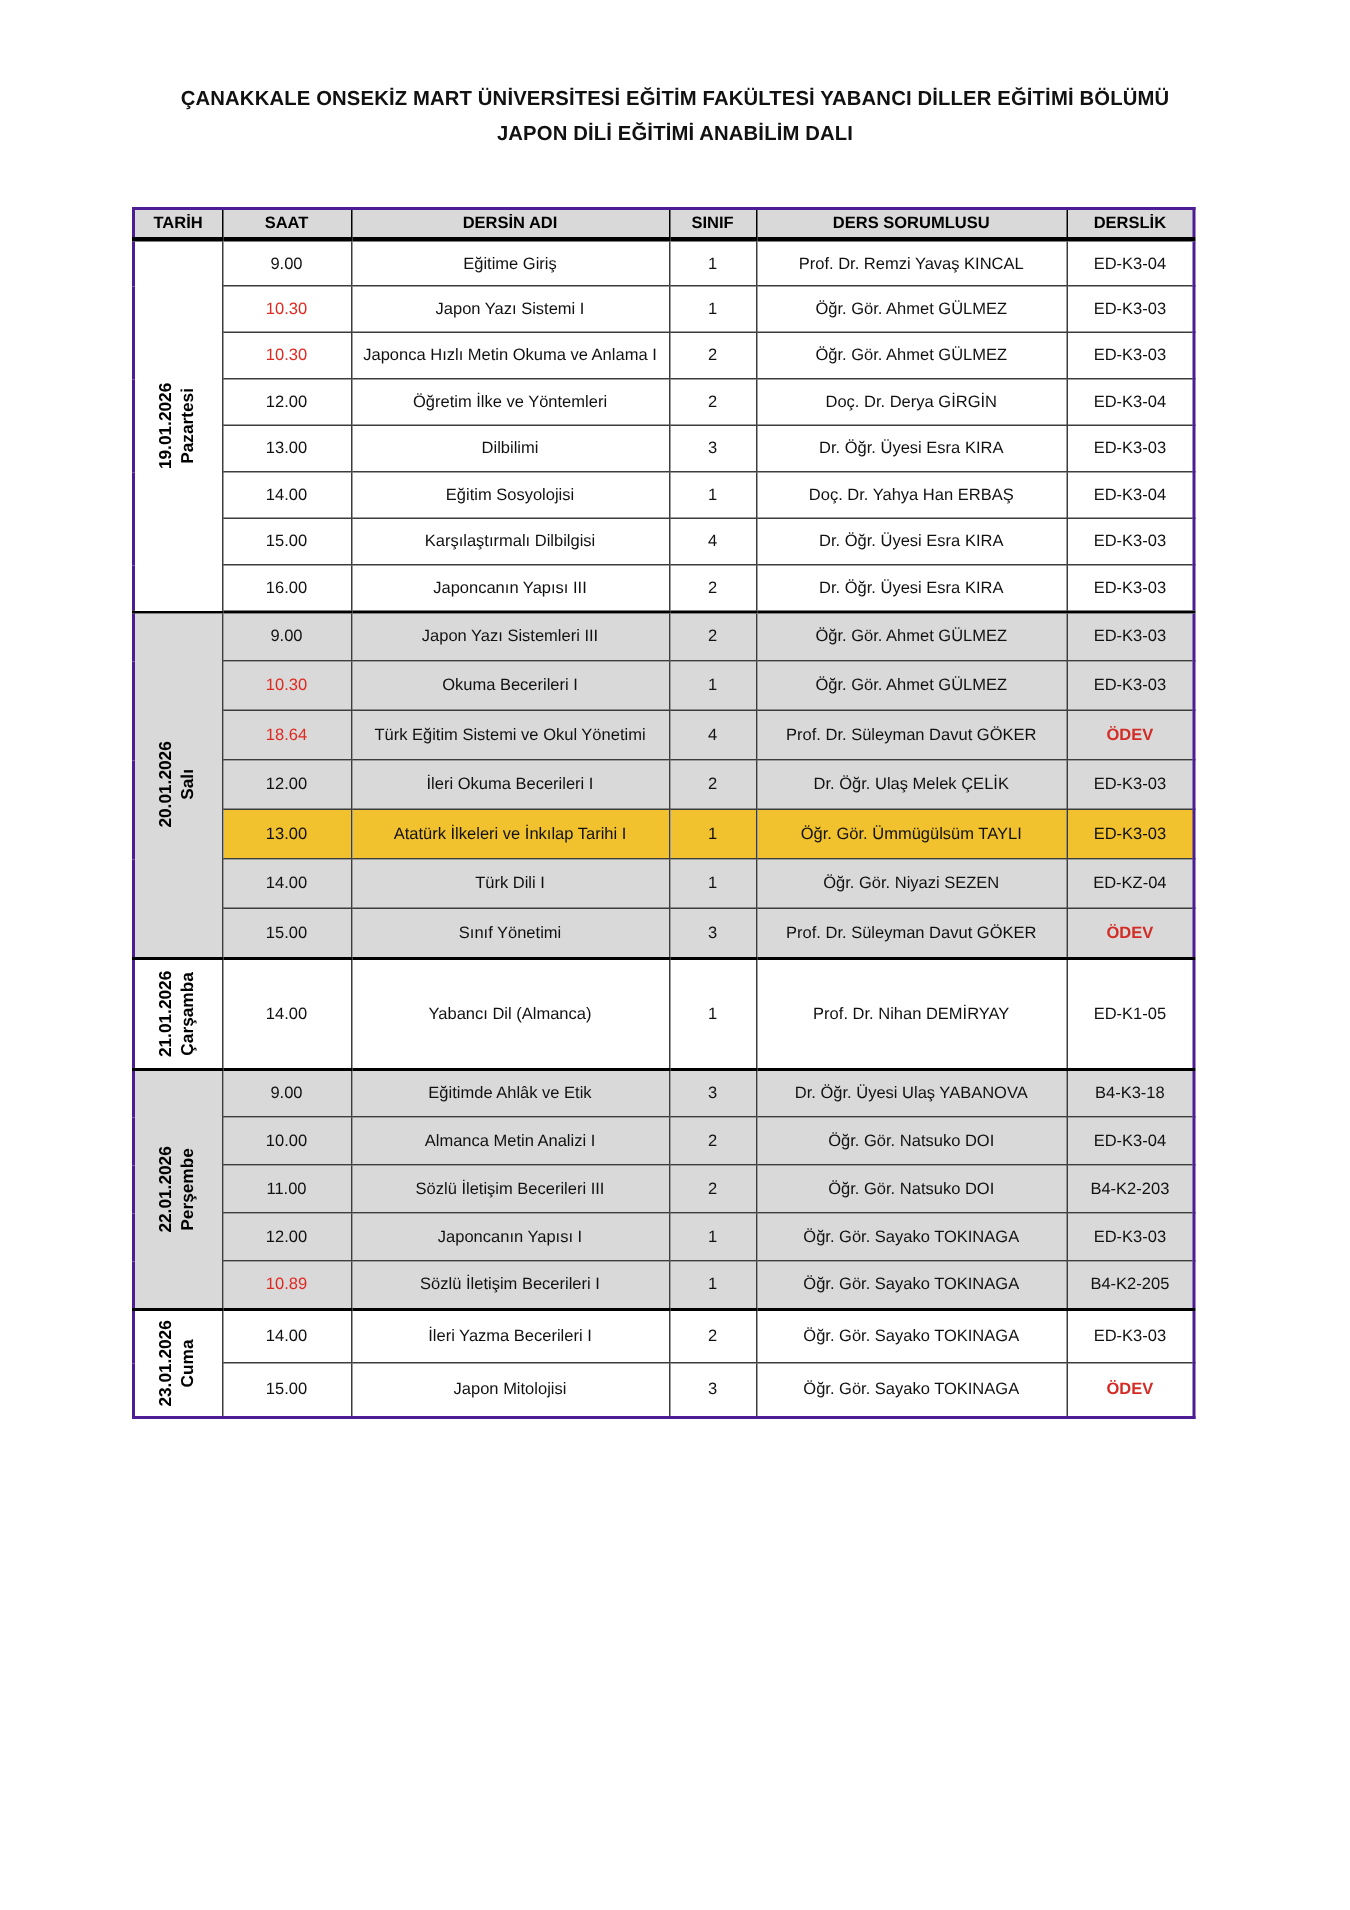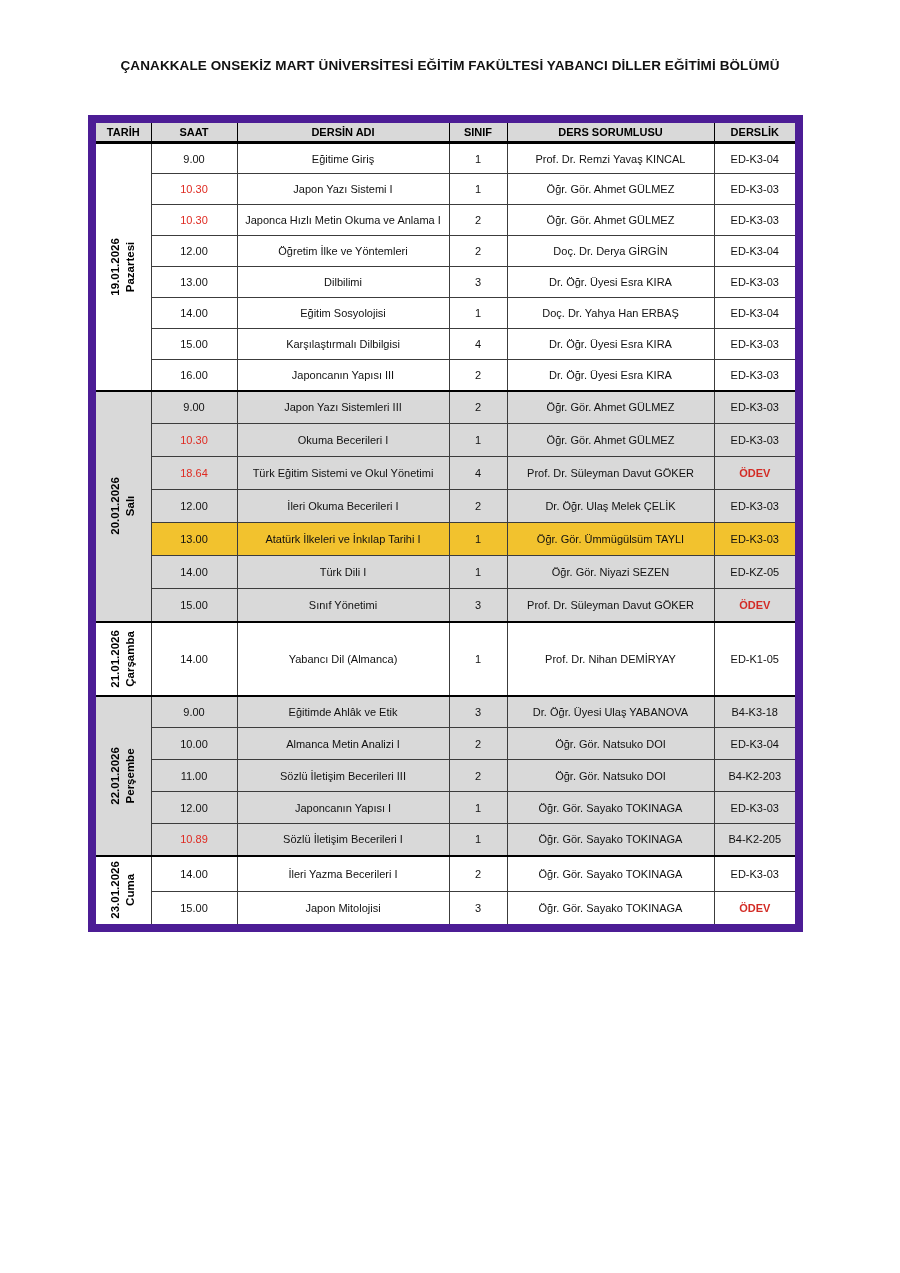"JAPON DİLİ EĞİTİMİ ANABİLİM DALI" div { html: none -> <div>JAPON DİLİ EĞİTİMİ ANABİLİM DALI</div> }
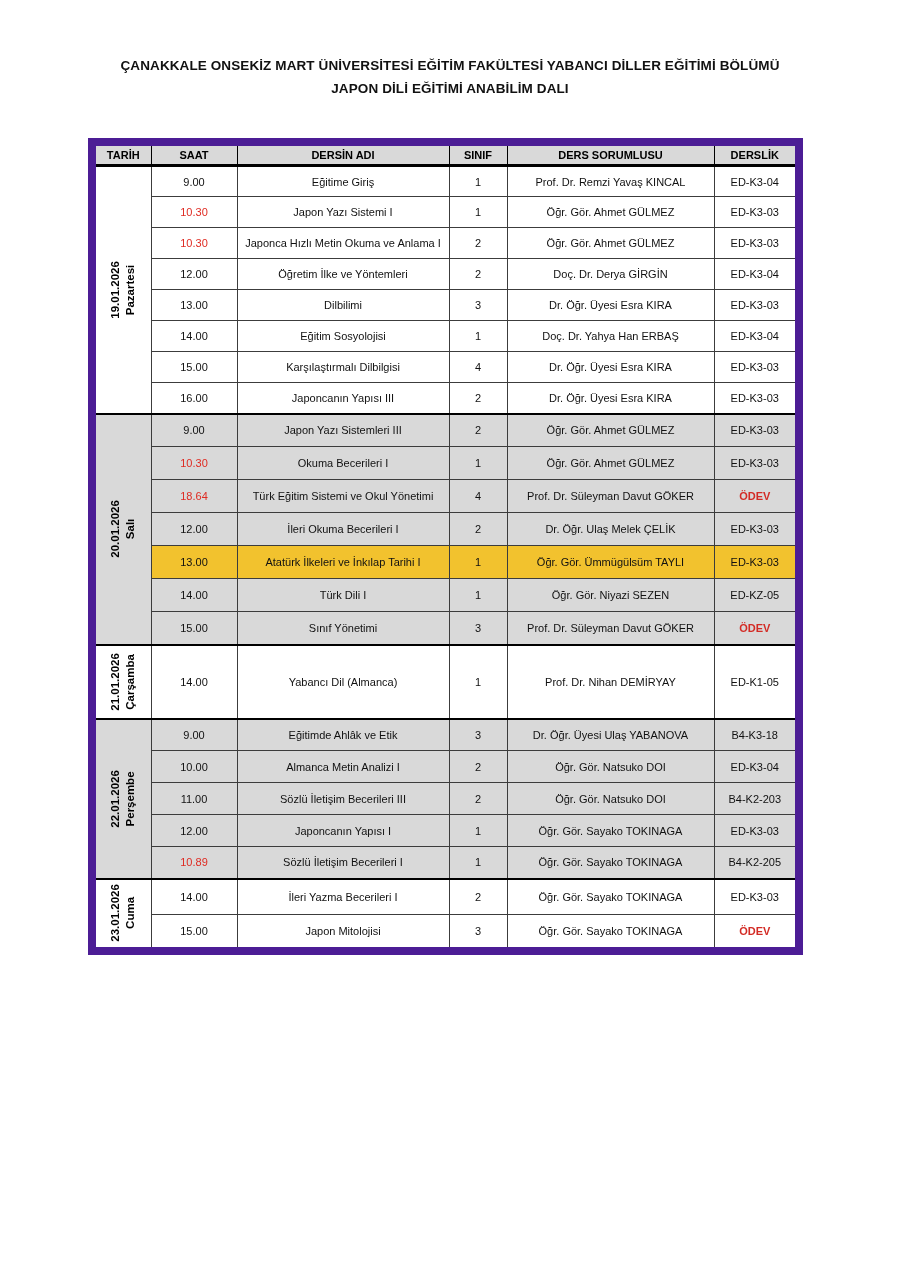"TARİH" table.schedule { border: 8px solid #4c1d95 -> 2px solid #4c1d95 }
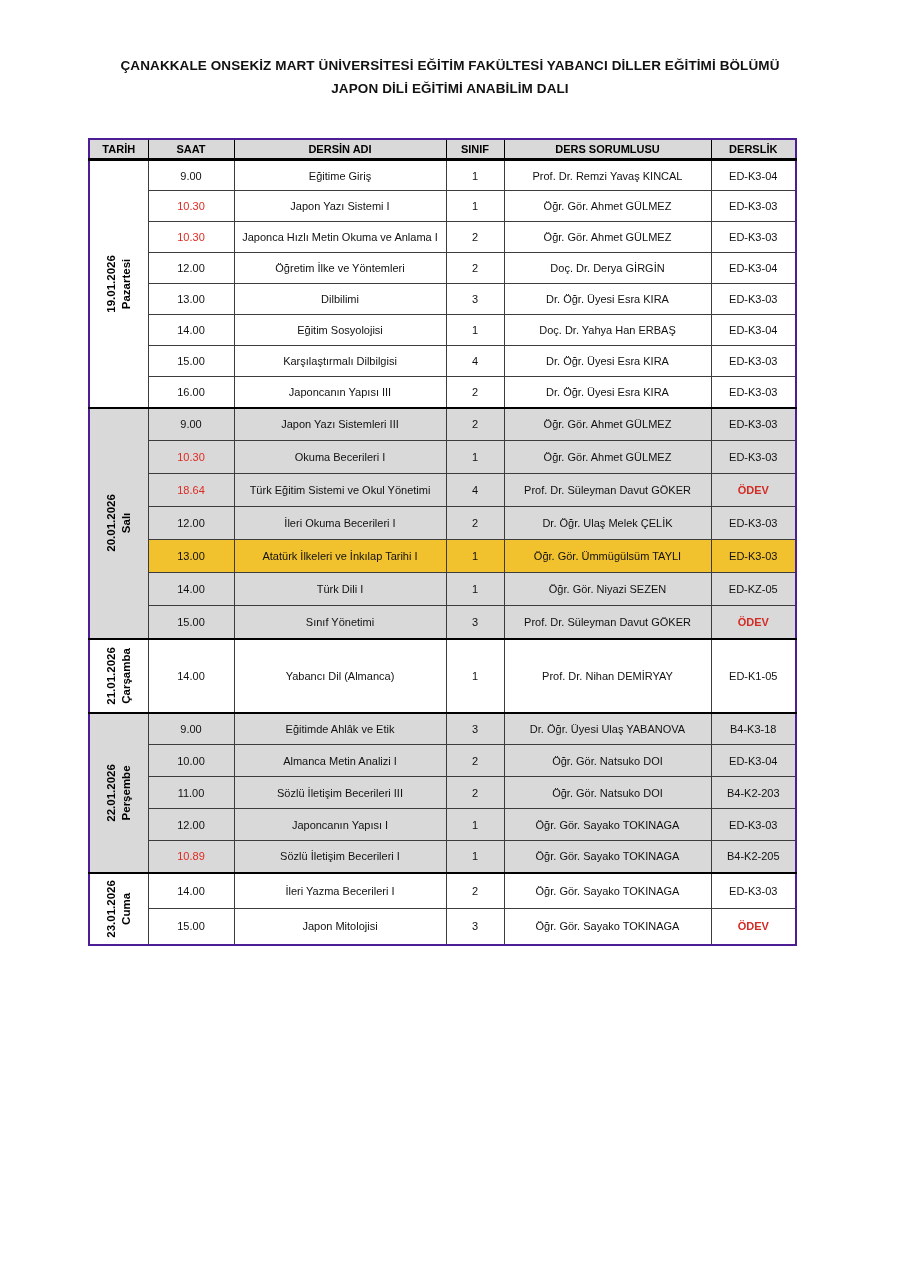"ED-KZ-05" td { text: ED-KZ-05 -> ED-KZ-04 }
